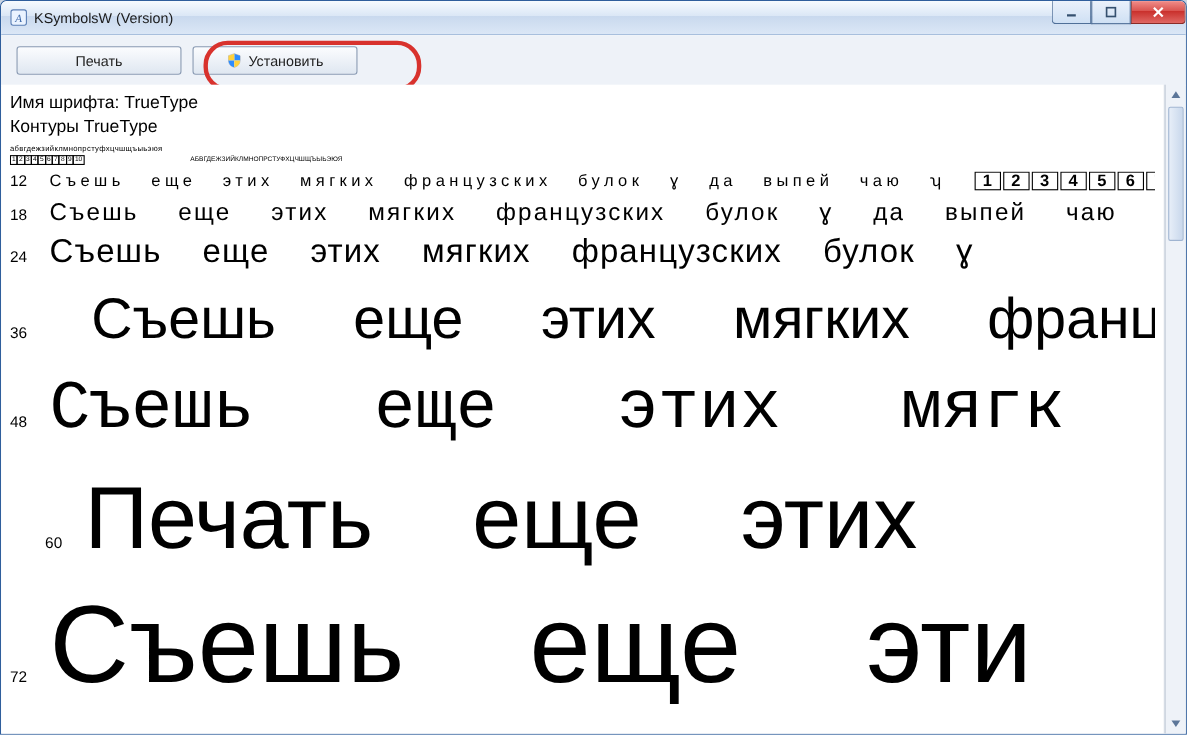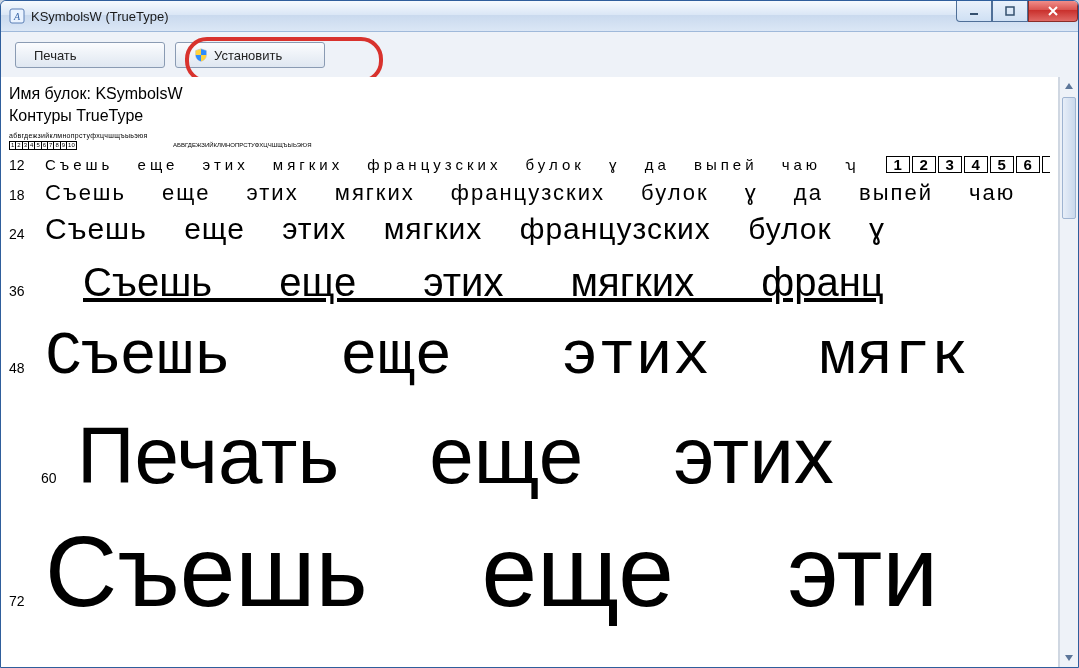"KSymbolsW (TrueType)" span.title-text { text: TrueType -> Version }
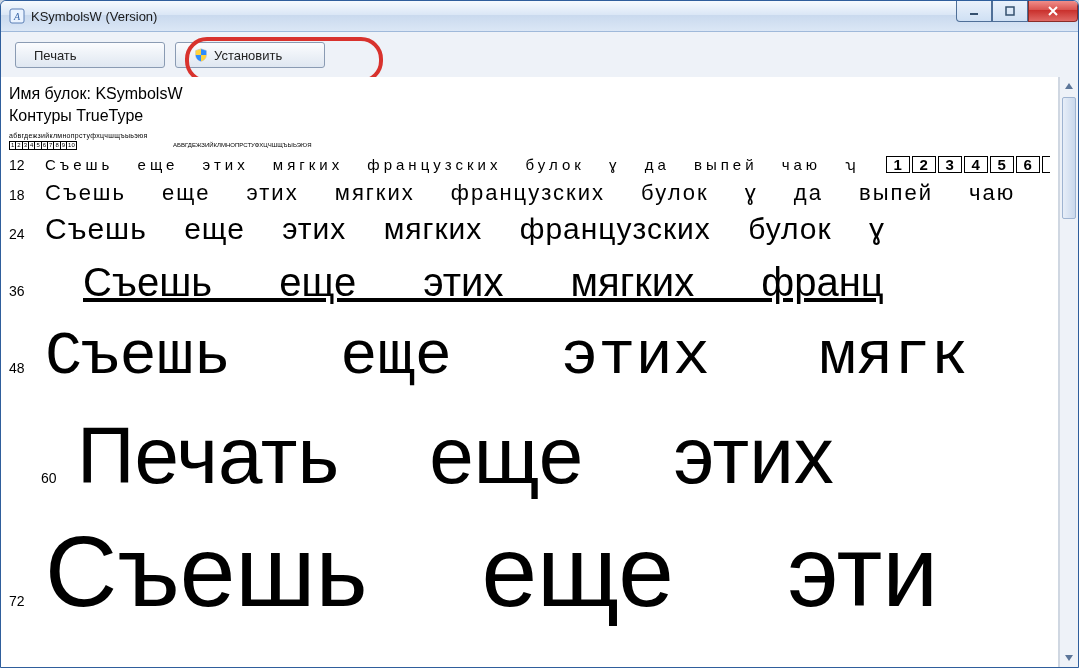"Печать" .tb-btn { justify-content: flex-start -> center }
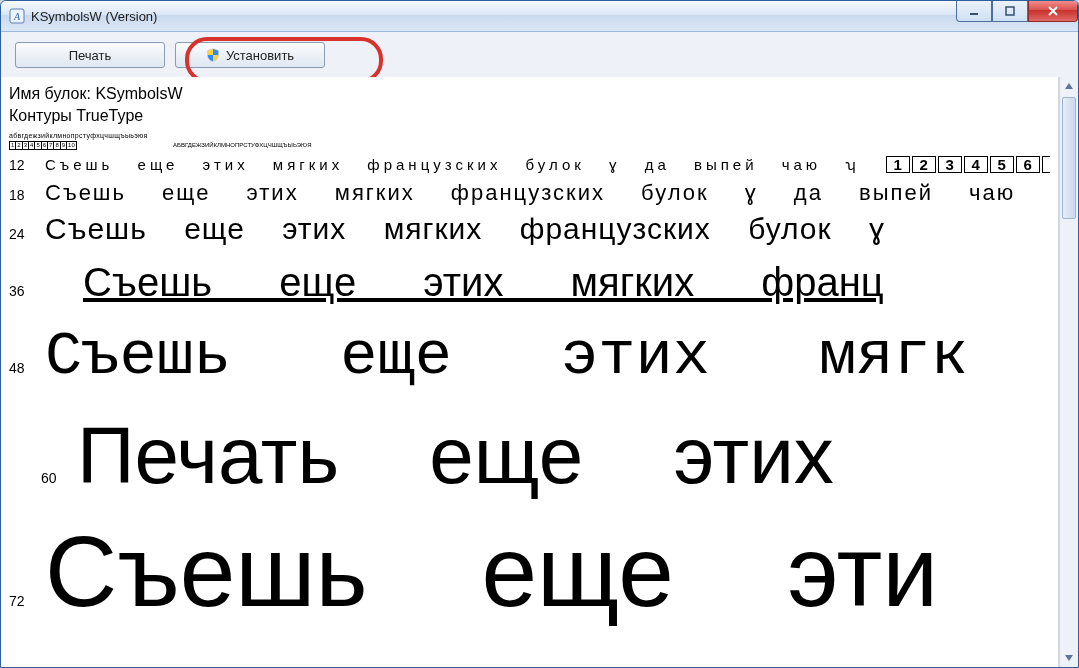"Имя булок: KSymbolsW" div.info-line { text: булок: KSymbolsW -> шрифта: TrueType }
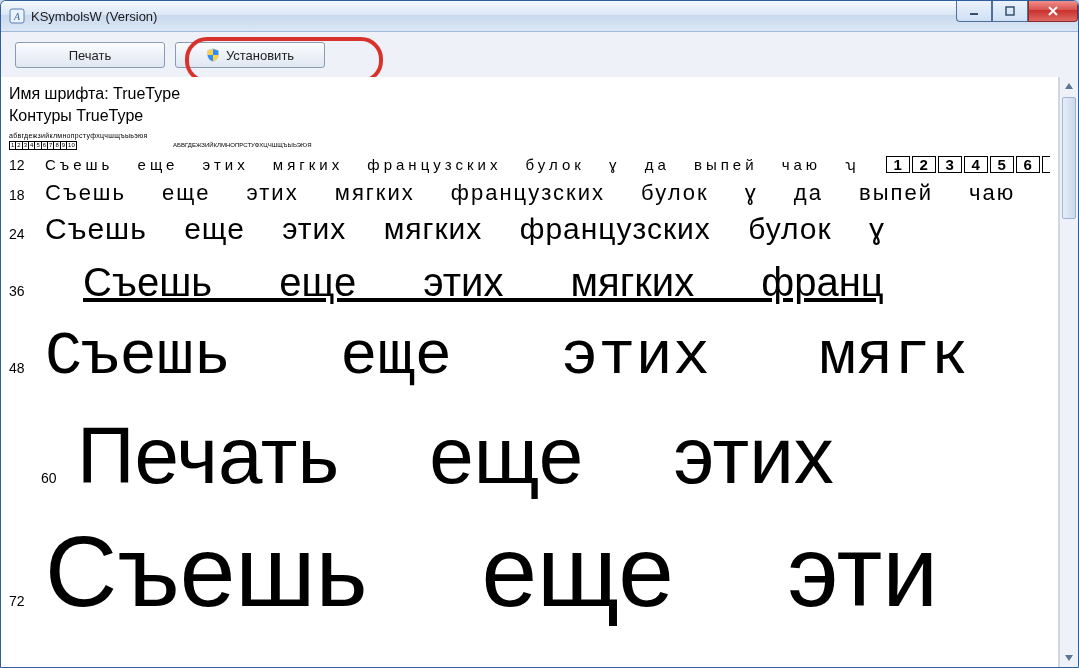"Съешь еще этих мягких франц" .s36 .sample-text { font-size: 40px -> 52px; text-decoration: underline -> none }
